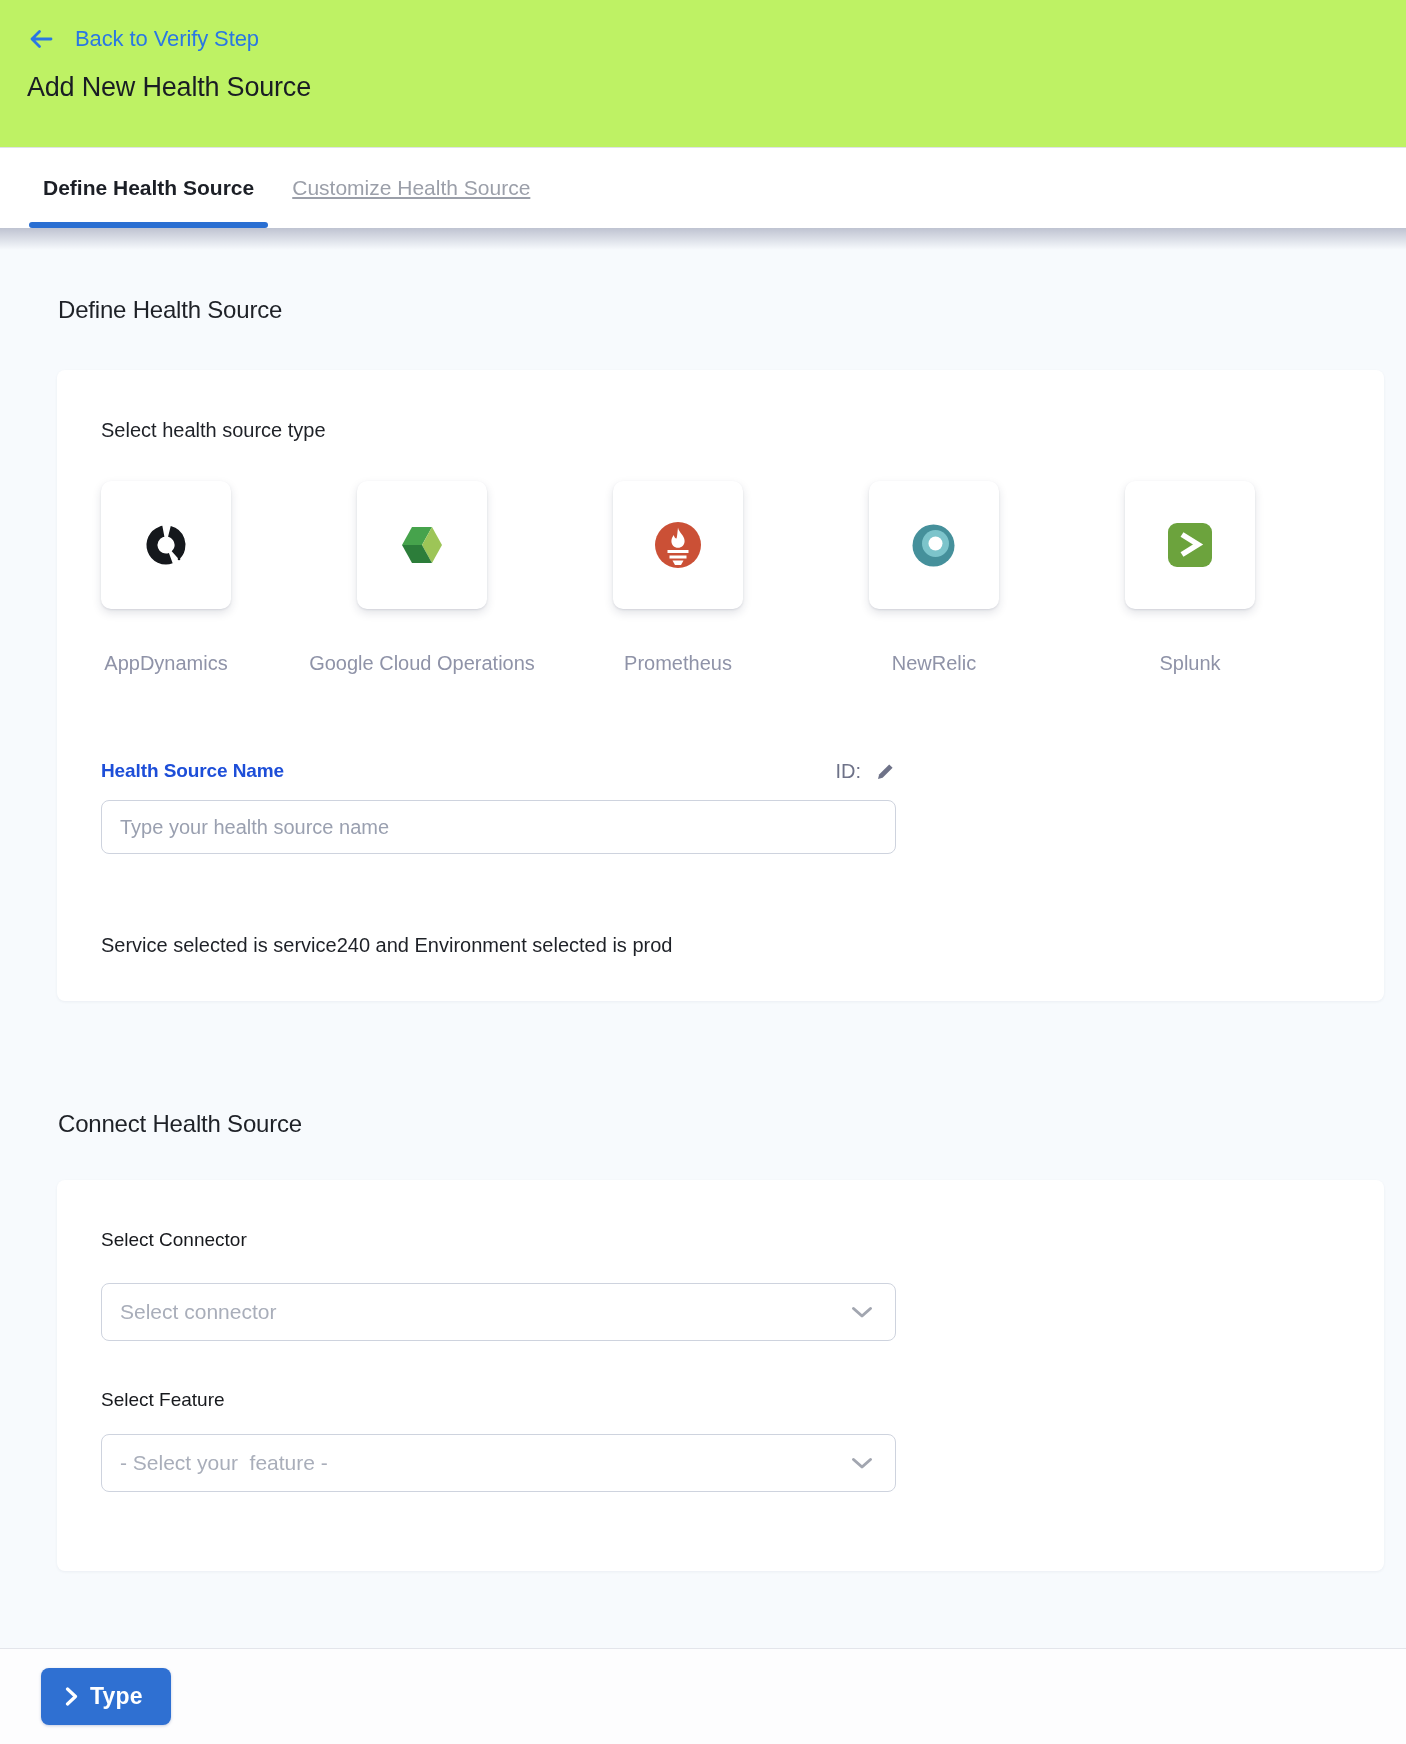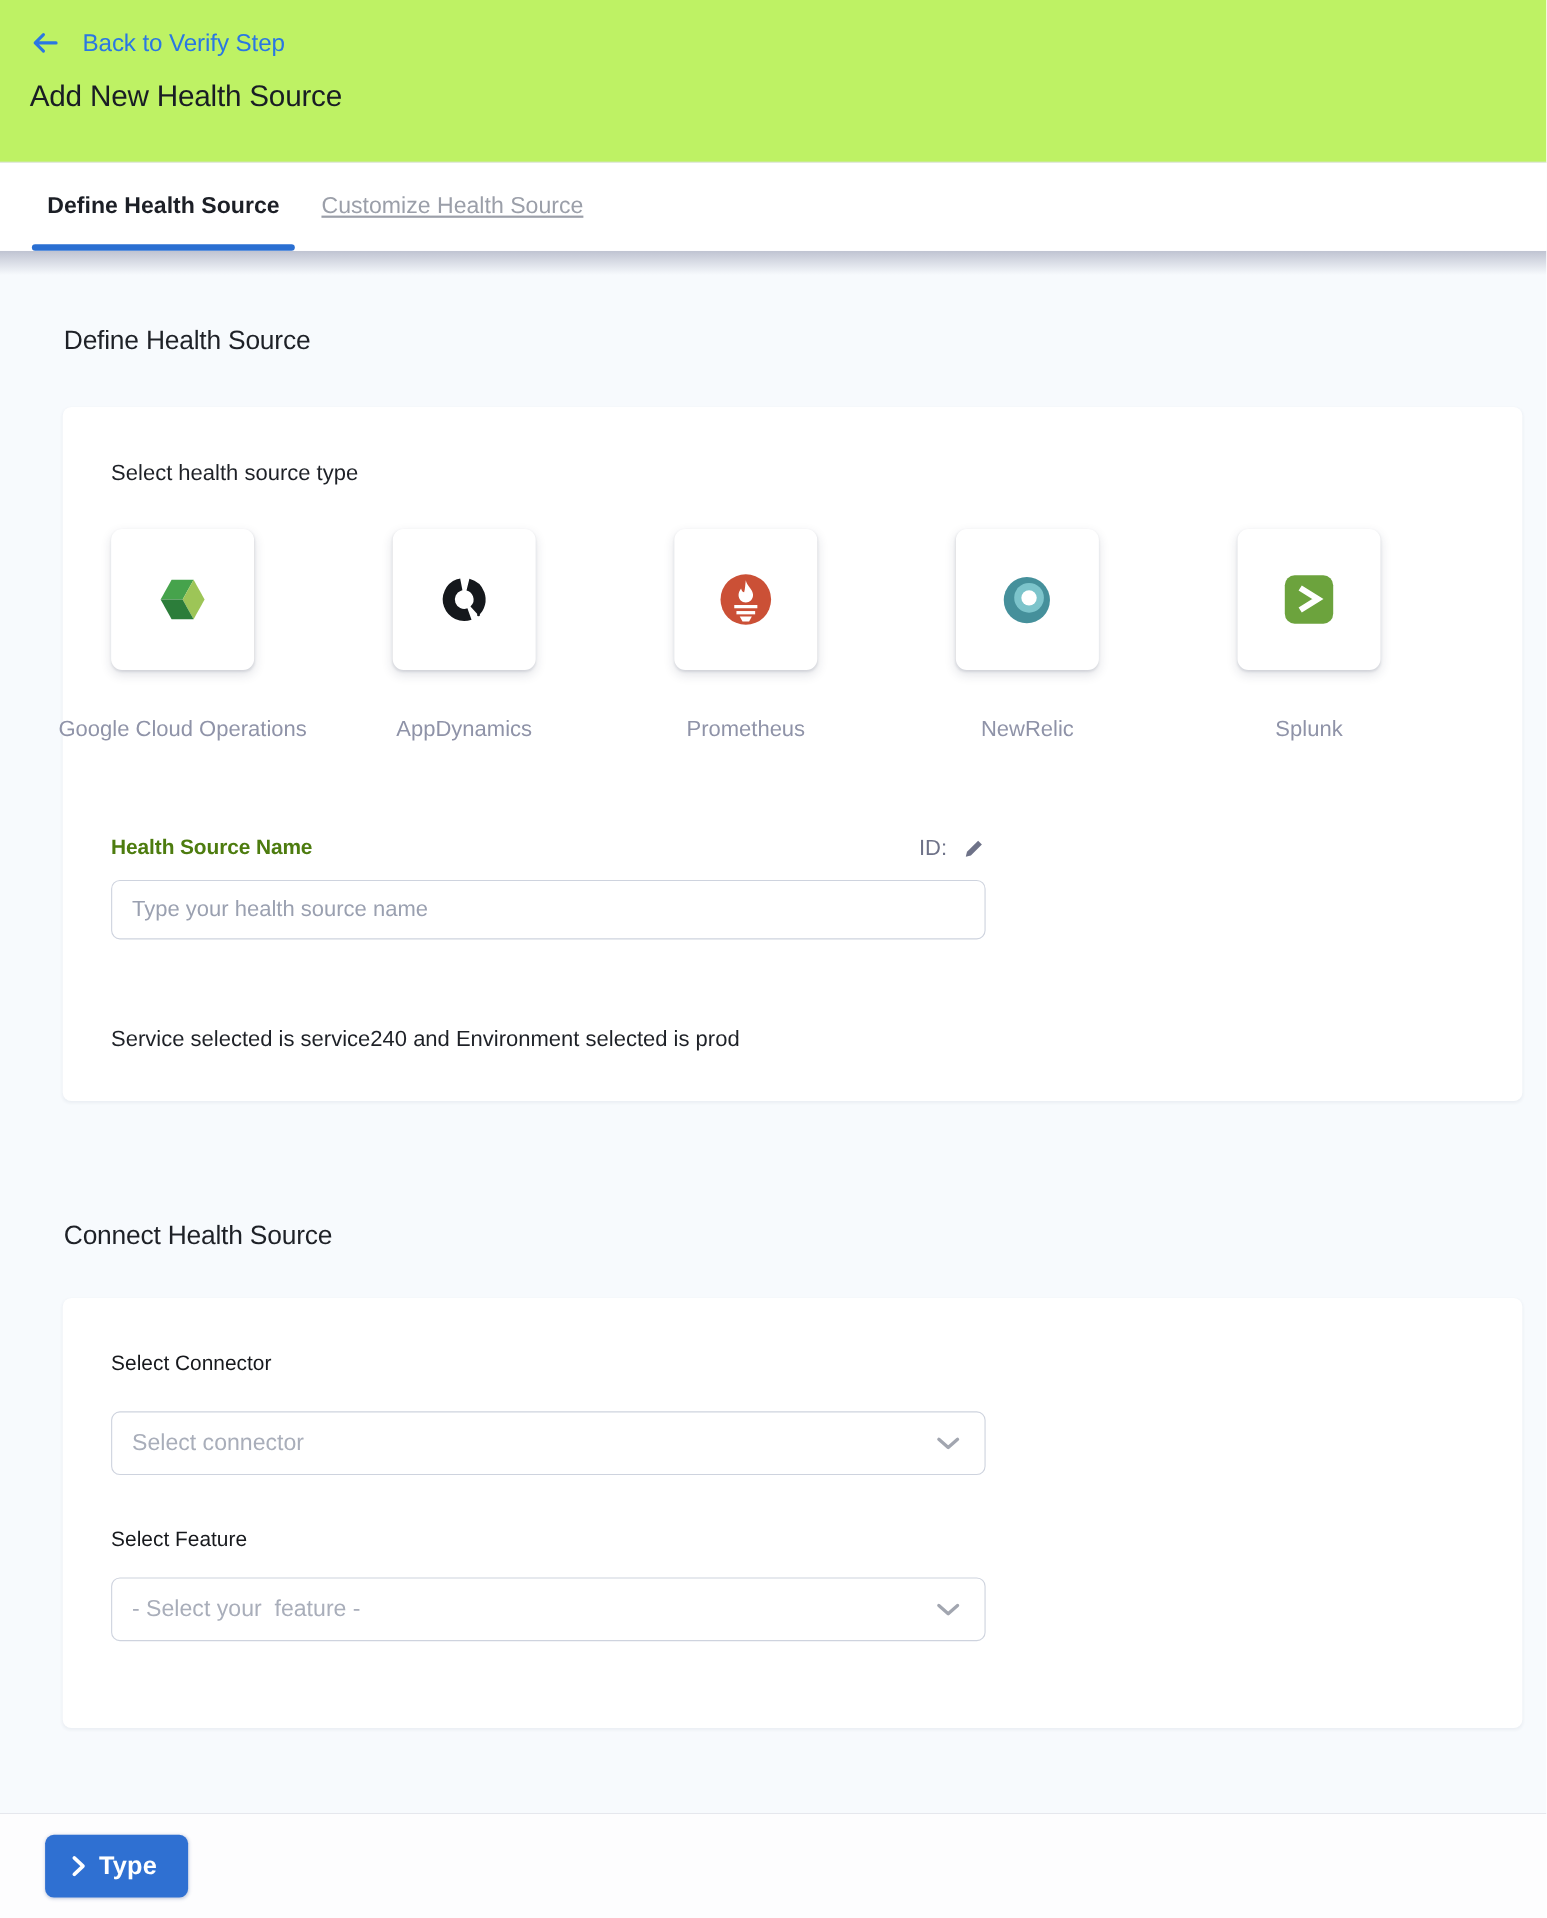"Google Cloud Operations" div.hs-item { order: before "AppDynamics" -> after "AppDynamics" }
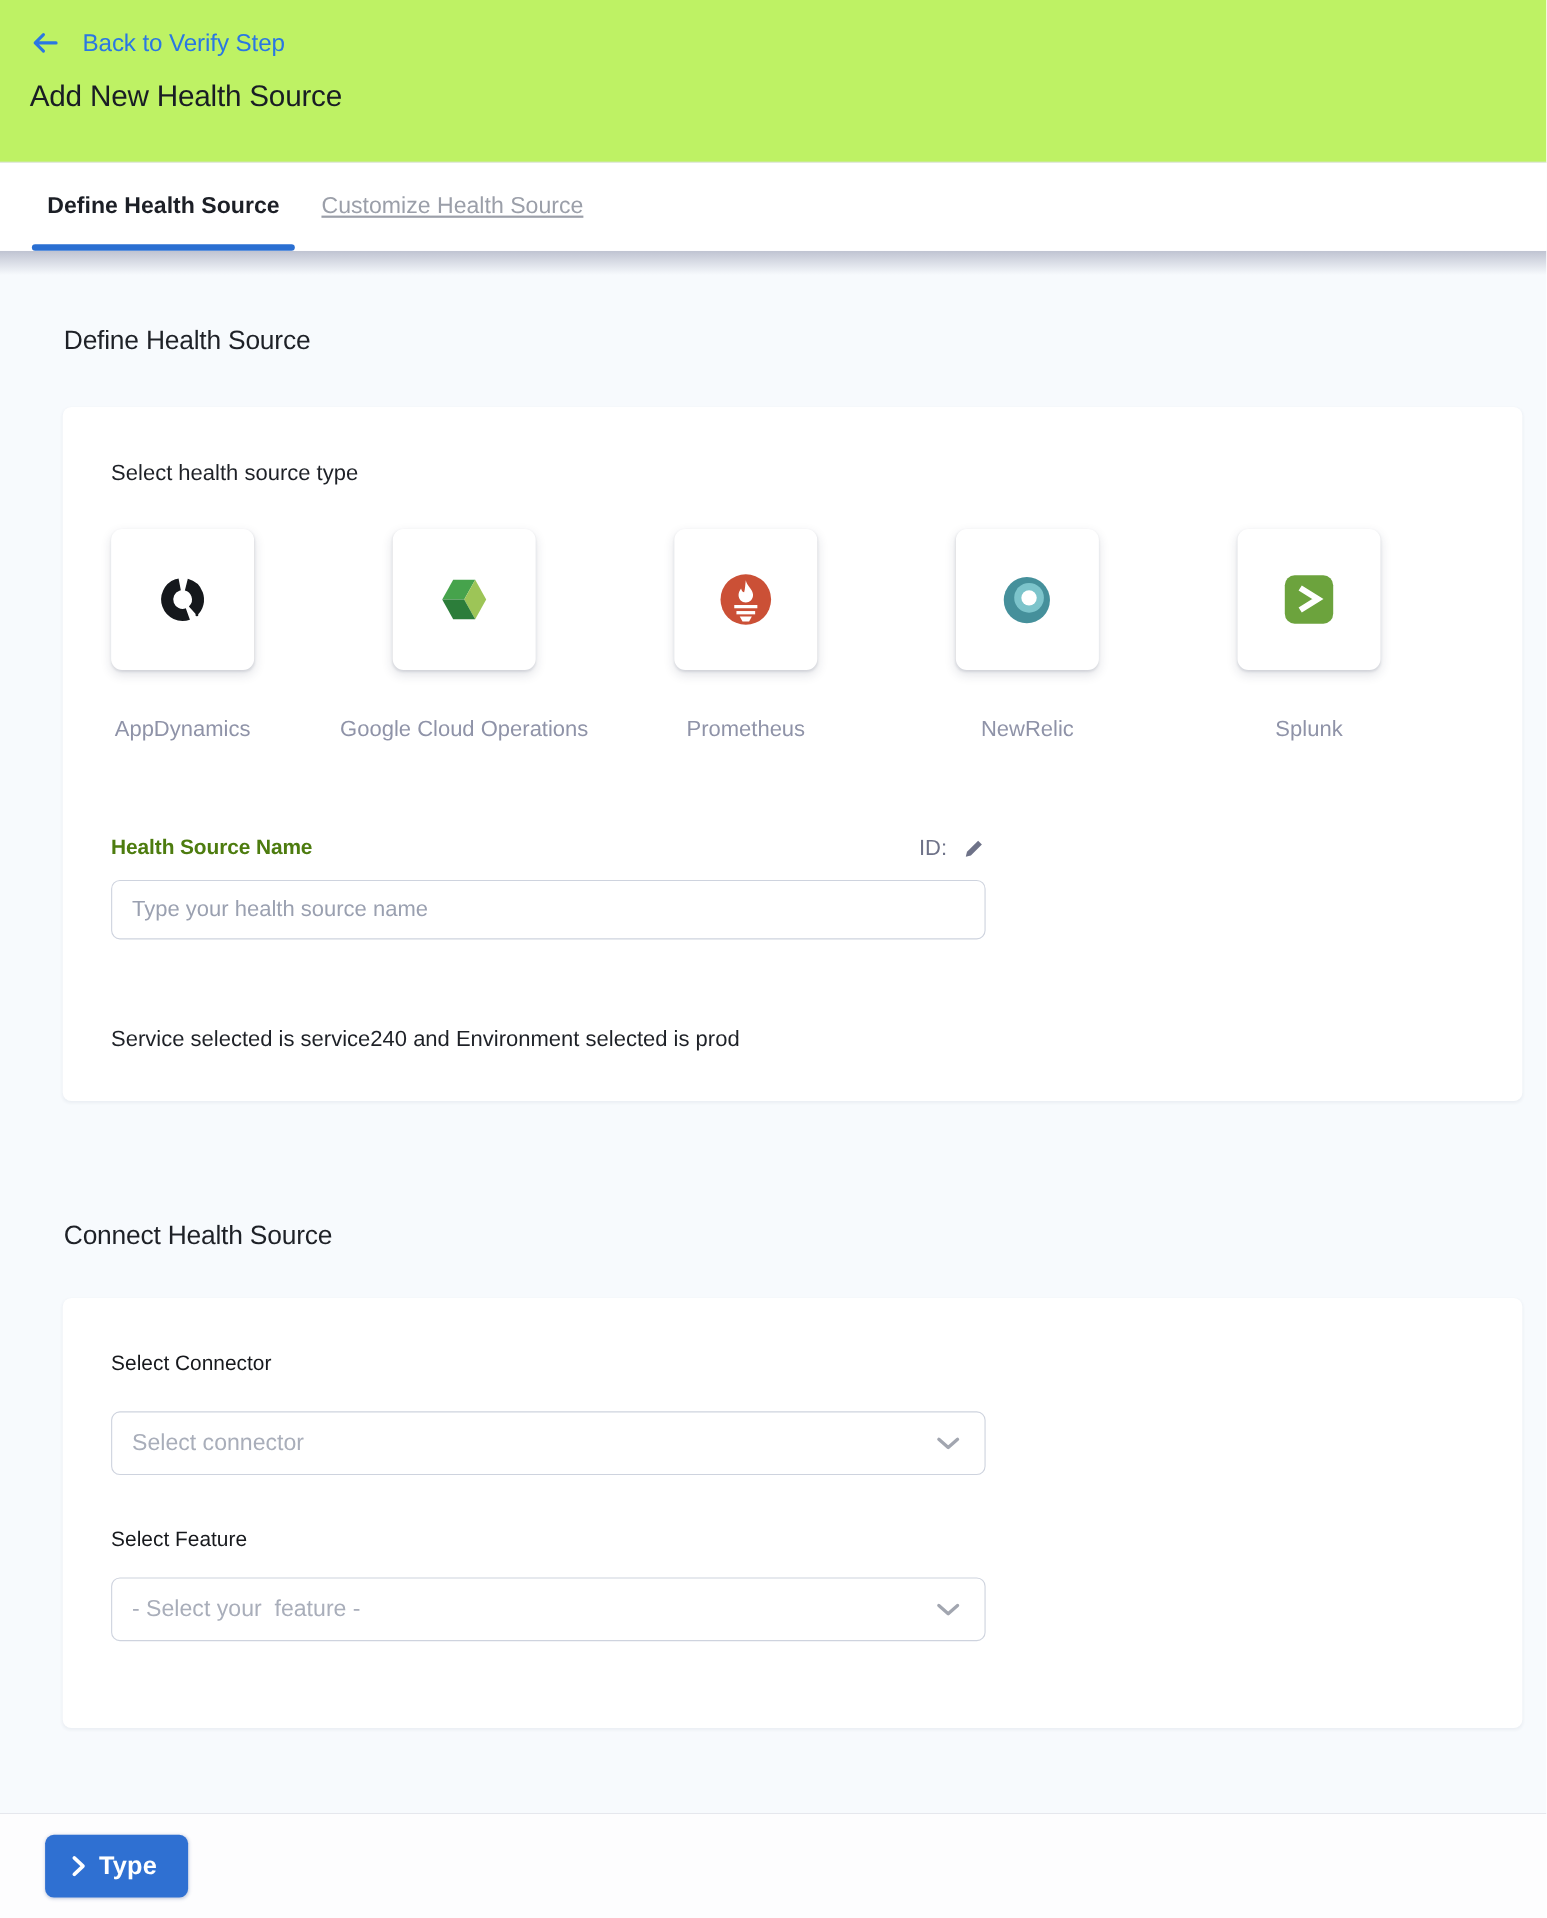"Health Source Name" .name-label { color: #4d7c0f -> #1d4ed8 }
